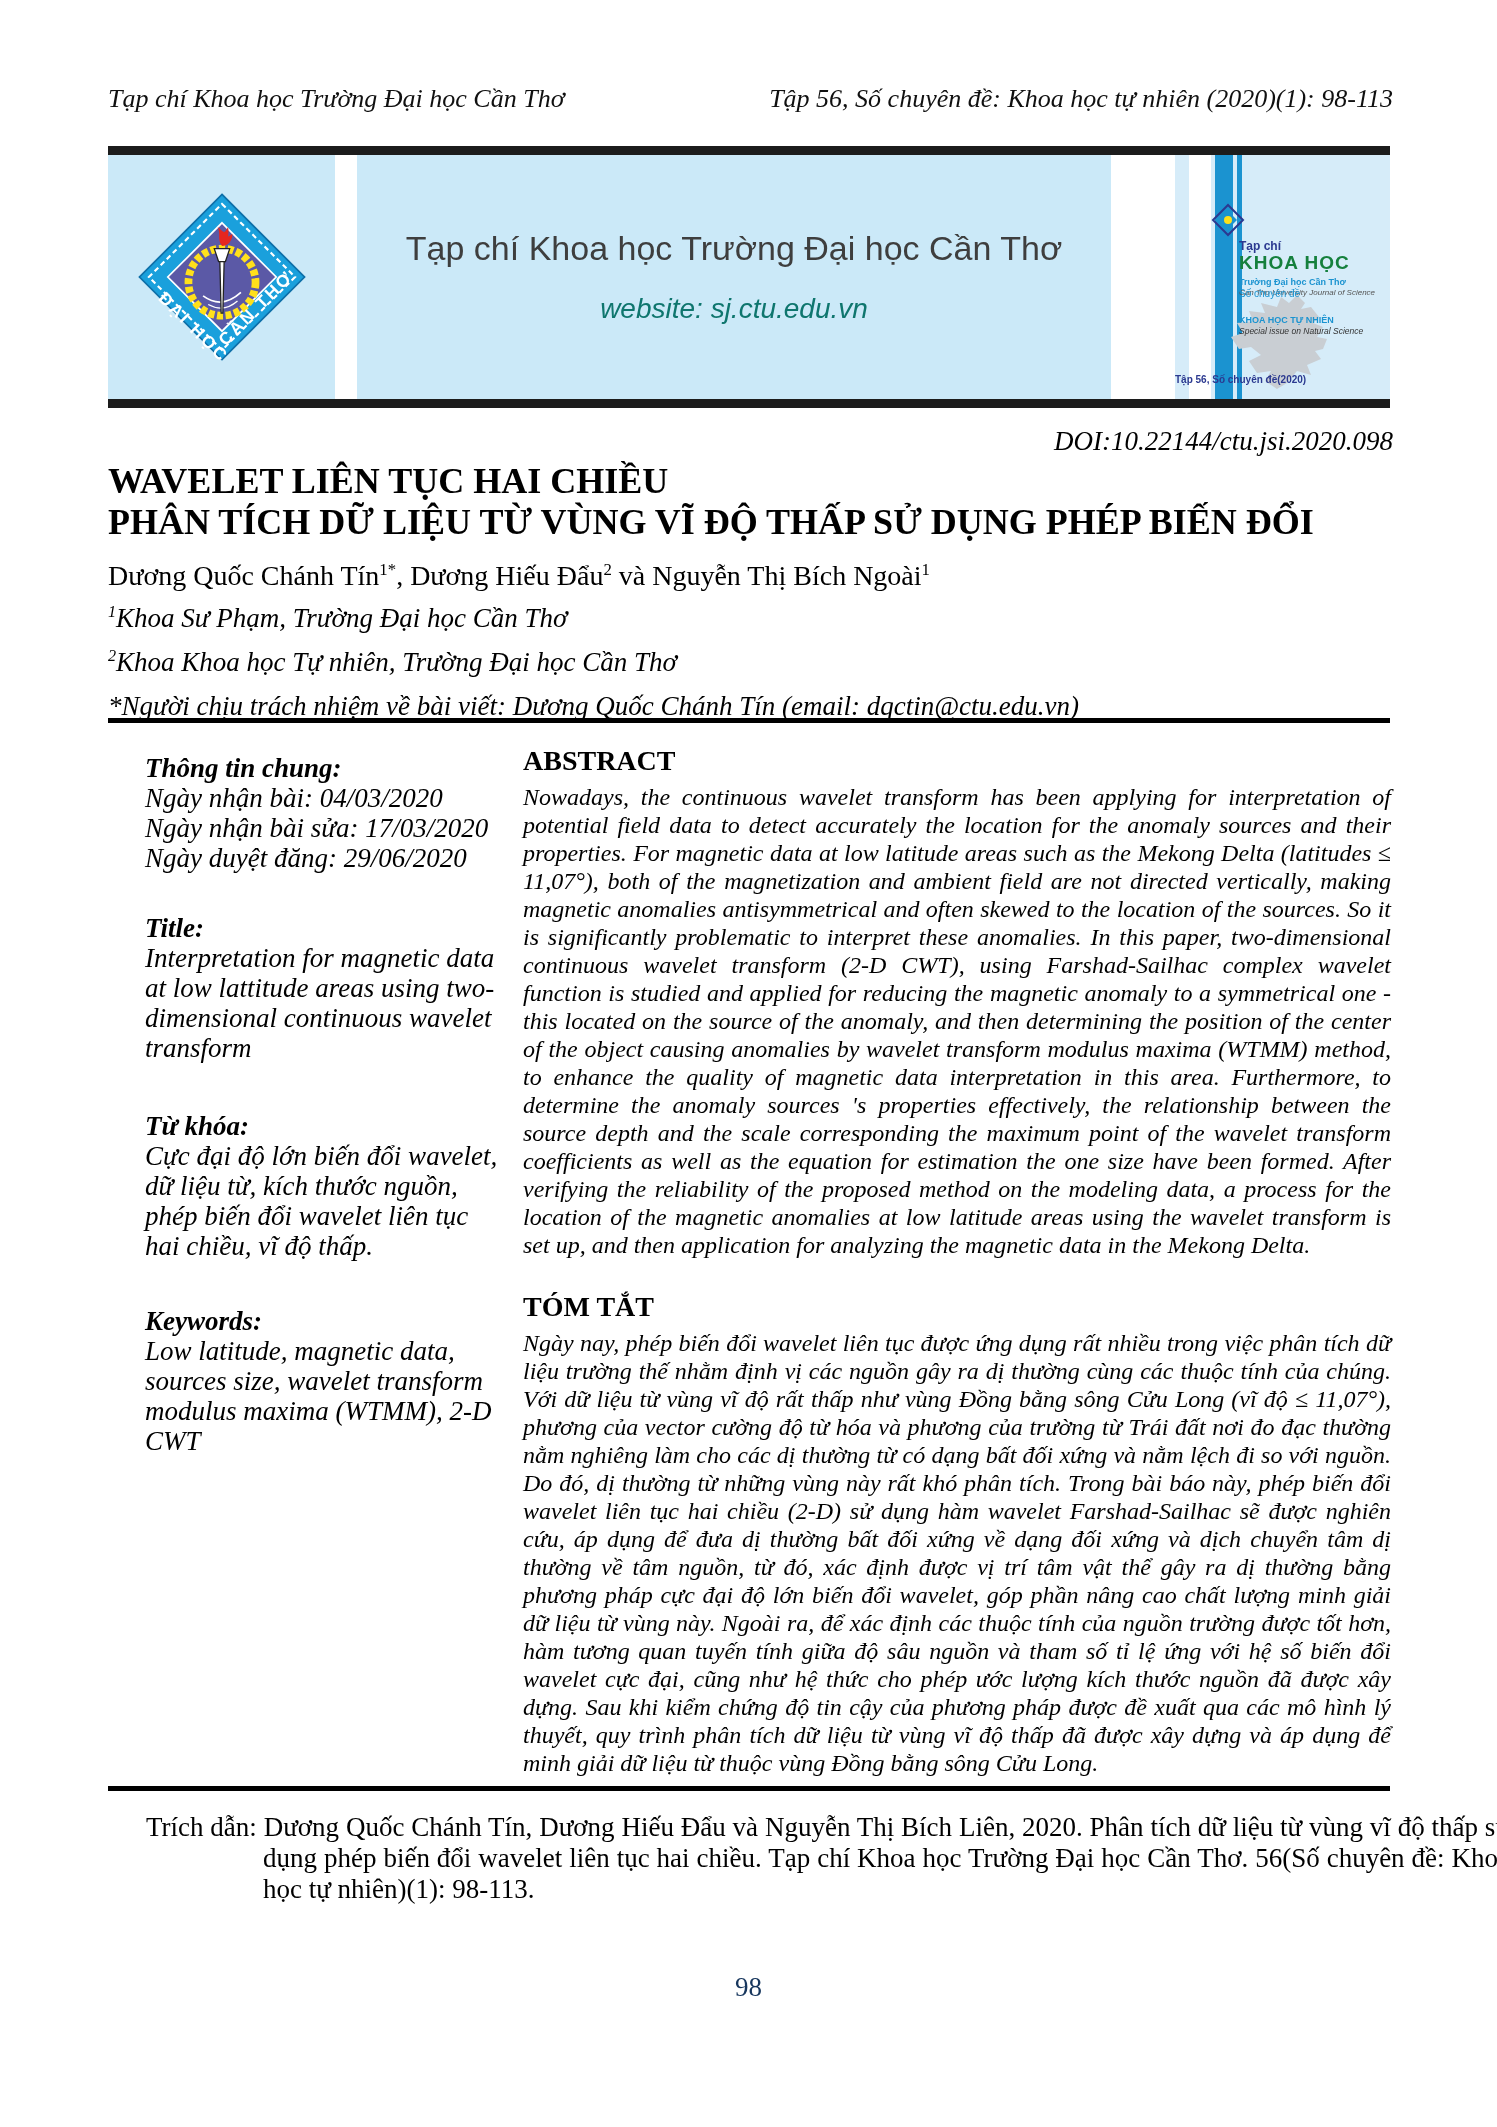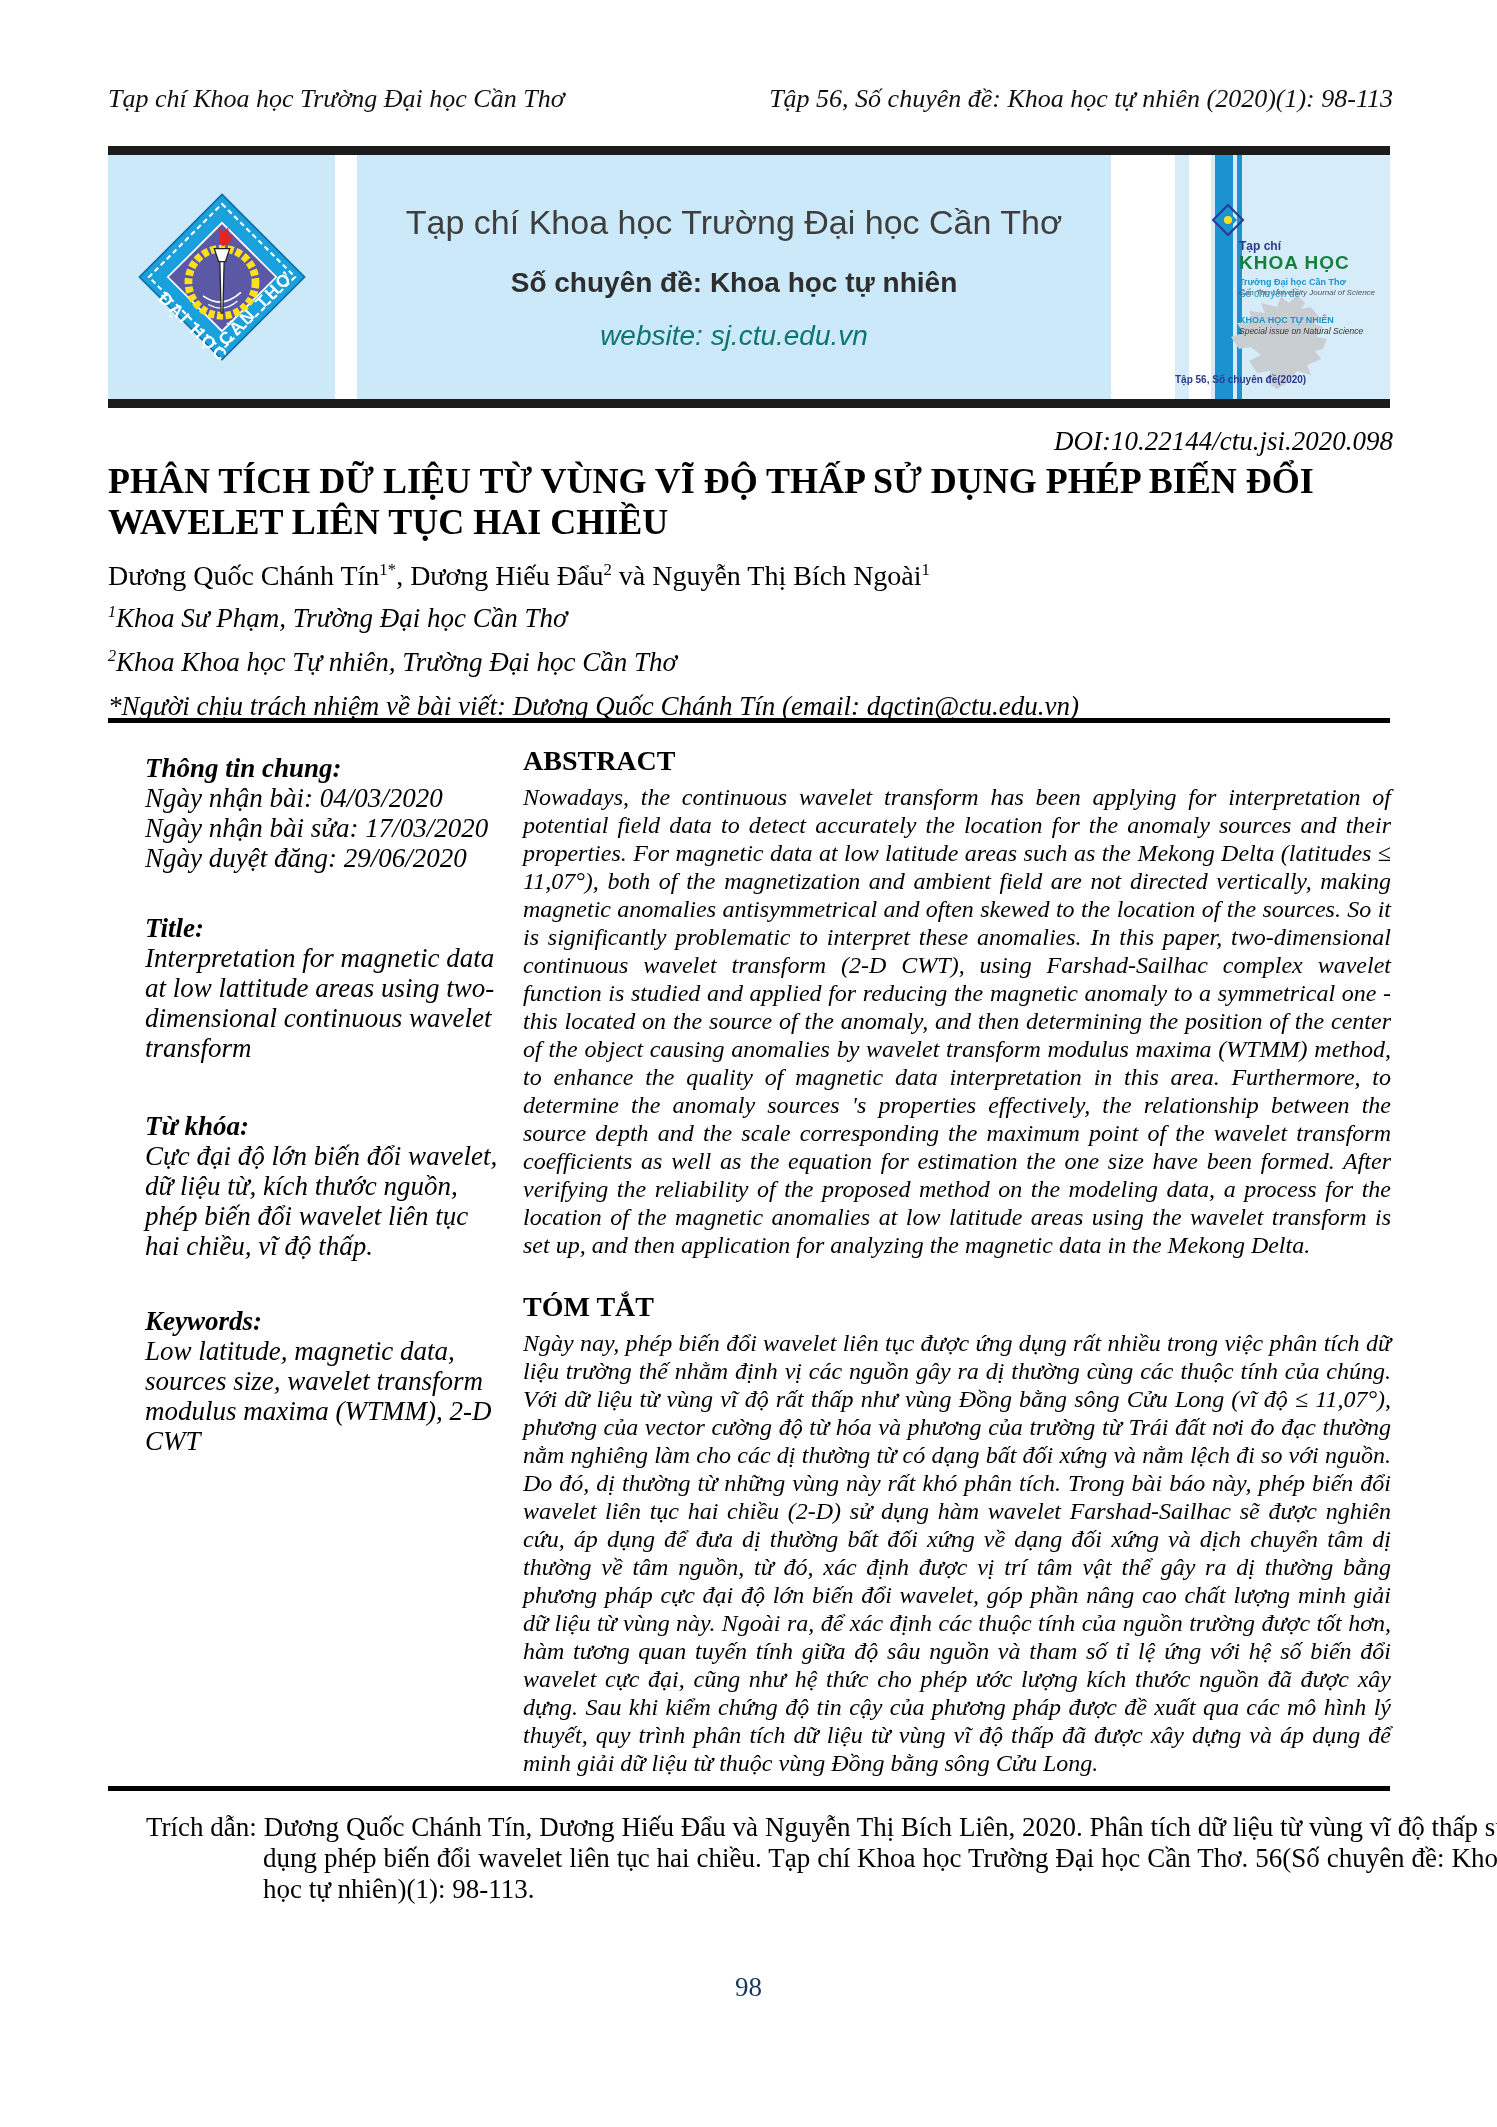"Số chuyên đề: Khoa học" div.bl2 { html: <div>Số chuyên đề: Khoa học tự nhiên</div> -> none }
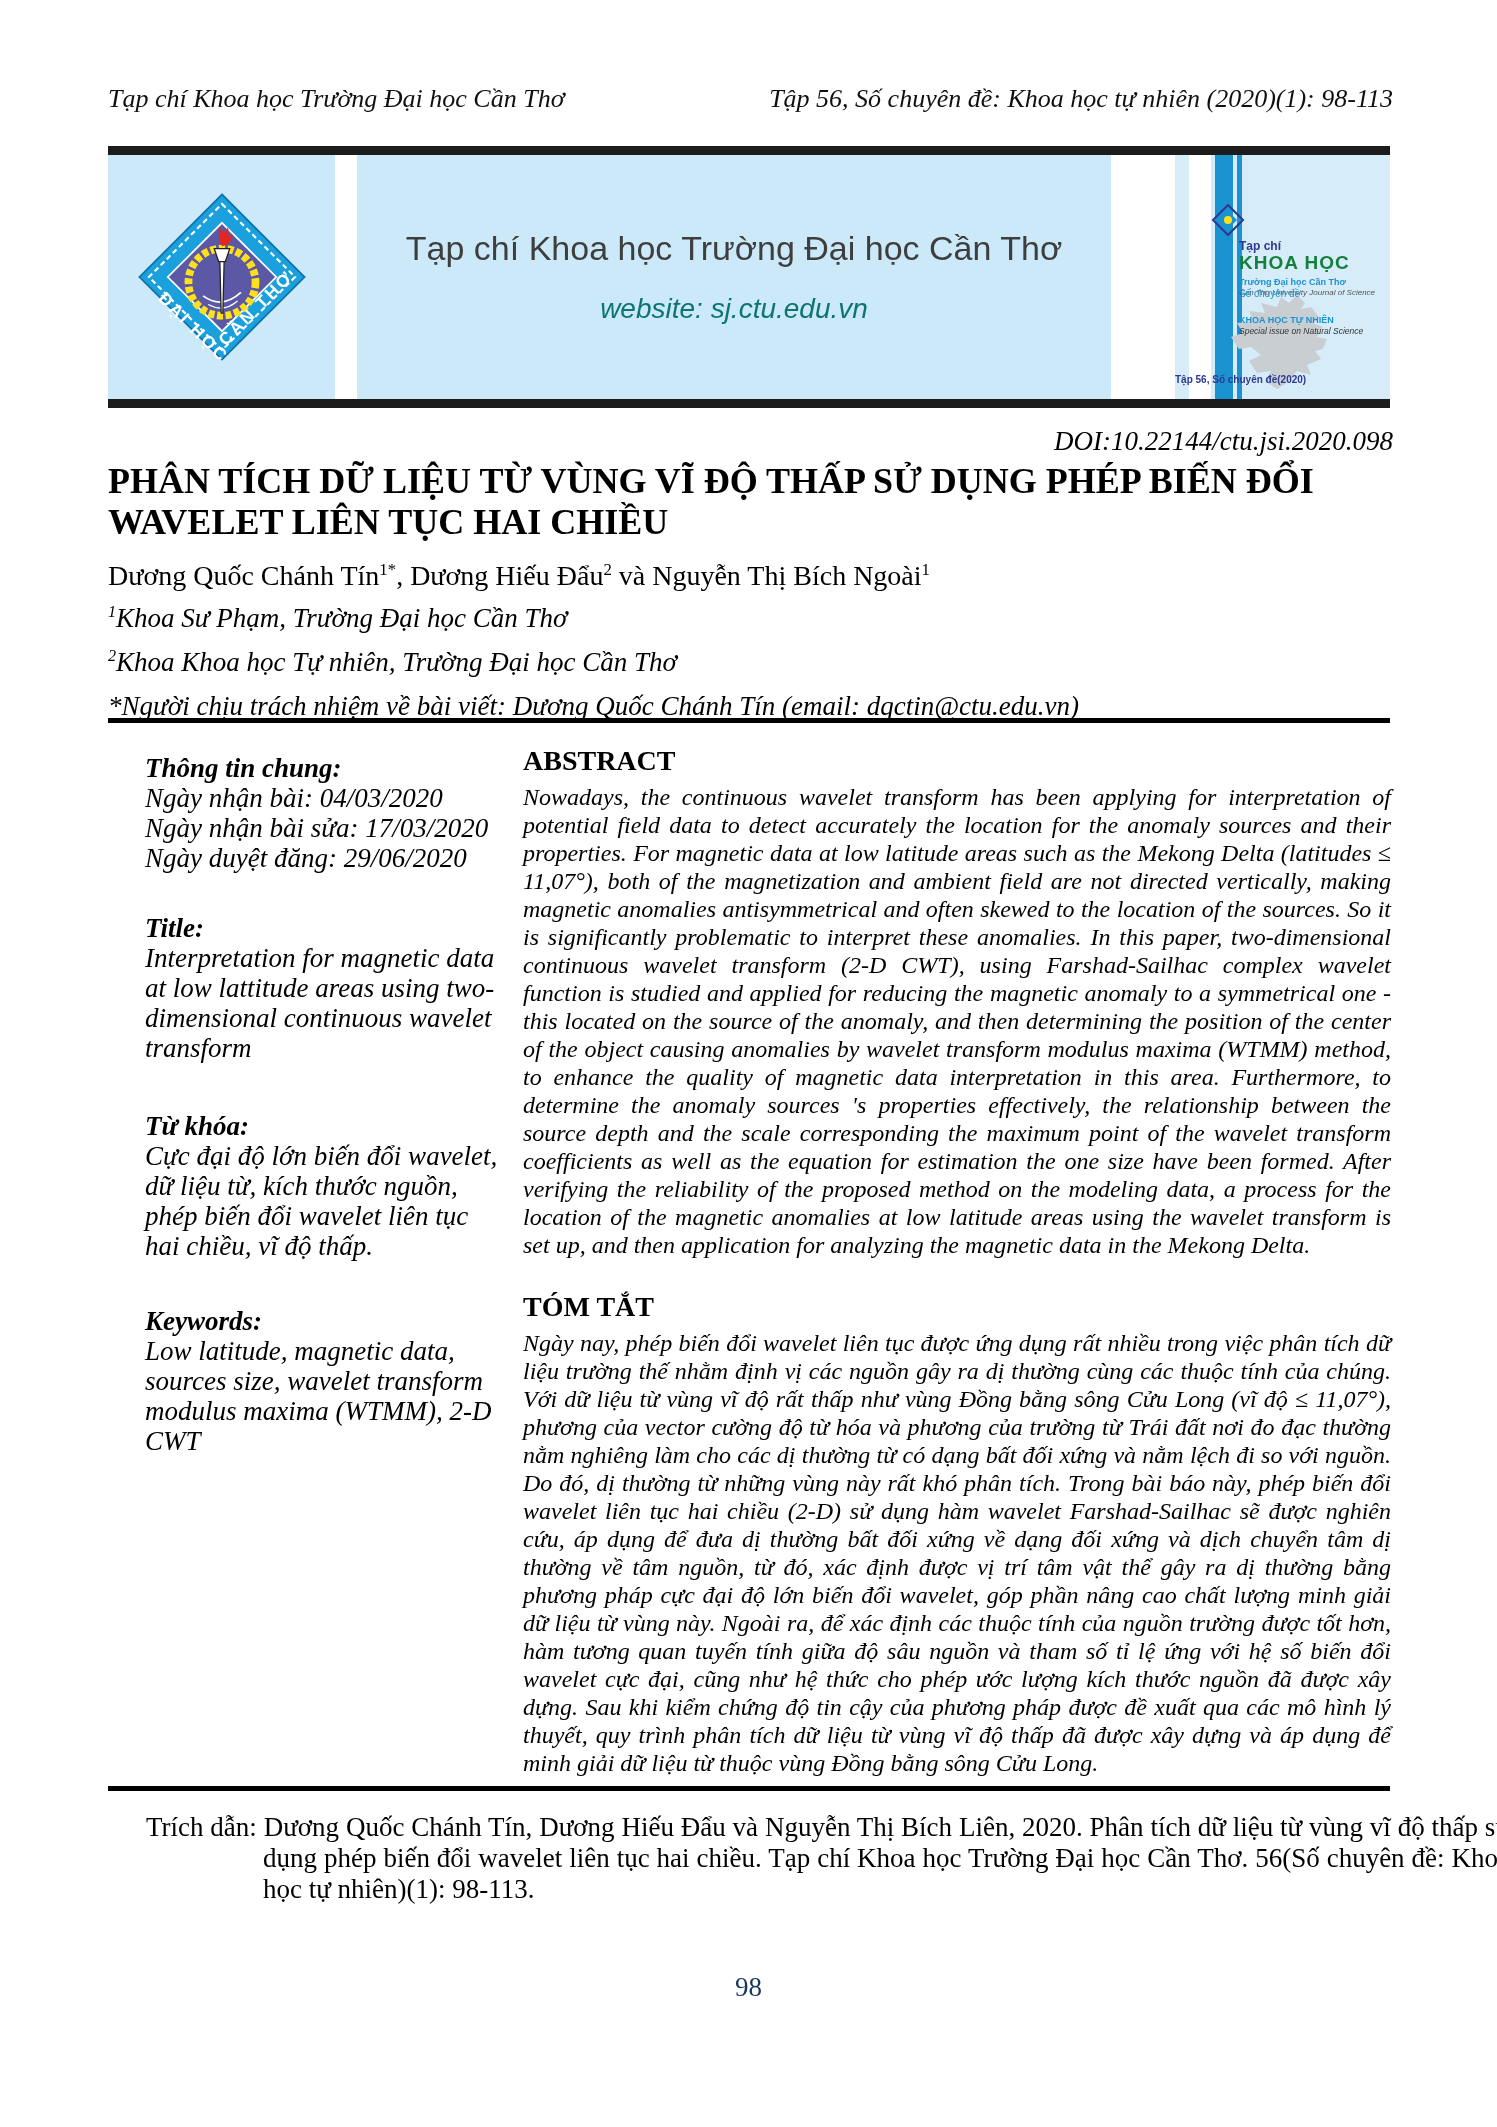"PHÂN TÍCH DỮ LIỆU TỪ" span { order: before "WAVELET LIÊN TỤC HAI CHIỀU" -> after "WAVELET LIÊN TỤC HAI CHIỀU" }
